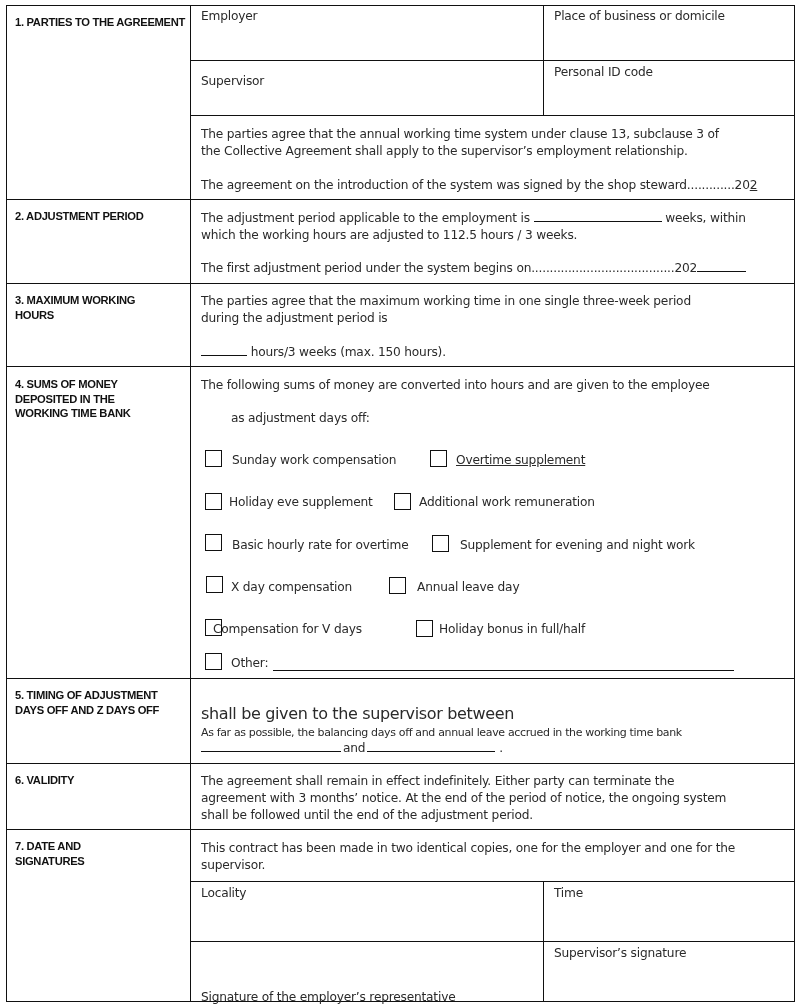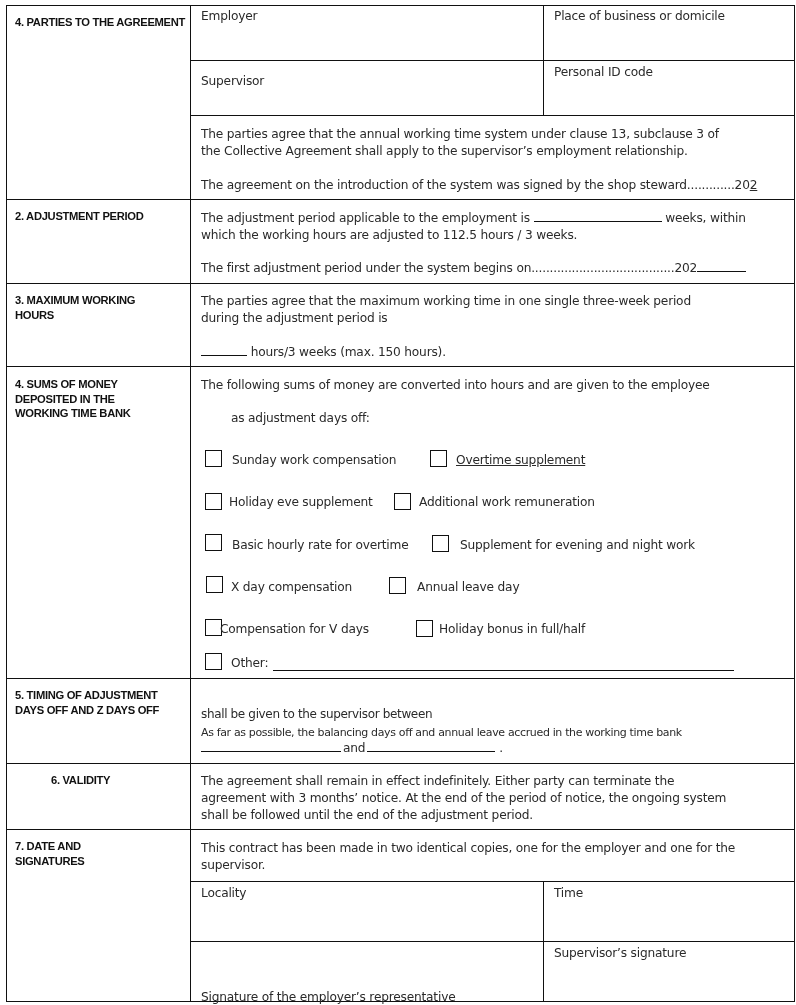"4. PARTIES TO THE AGREEMENT" div.sec-title { text: 4 -> 1 }
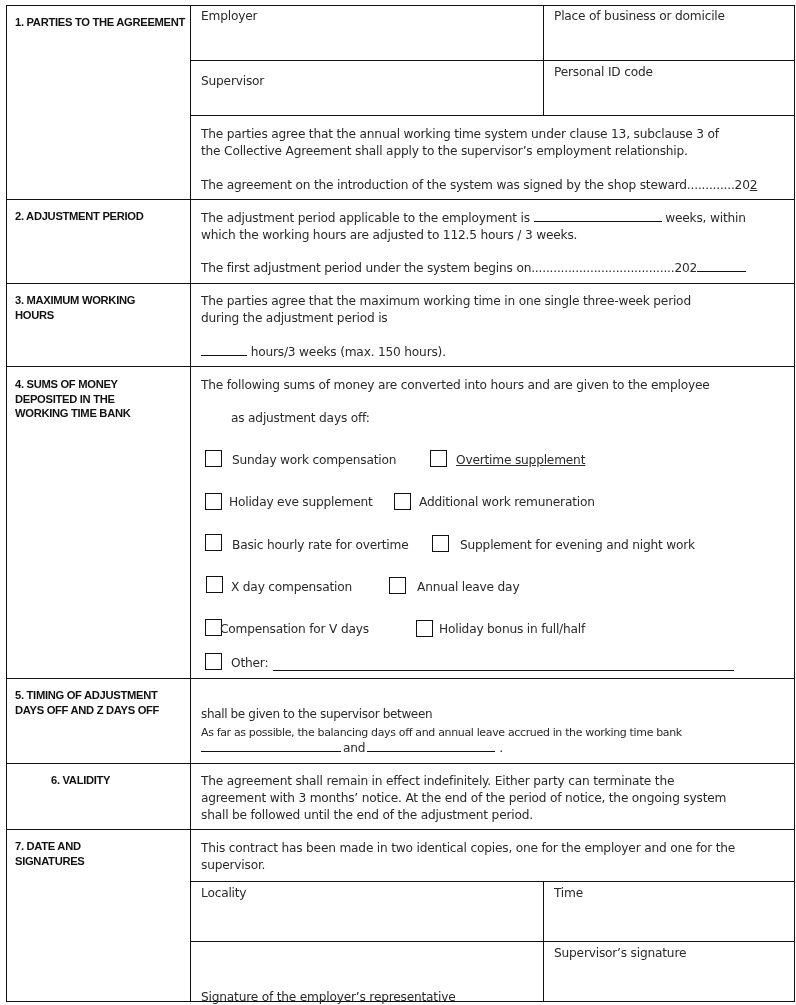"Compensation for V days" div.cbl { left: 220px -> 213px }
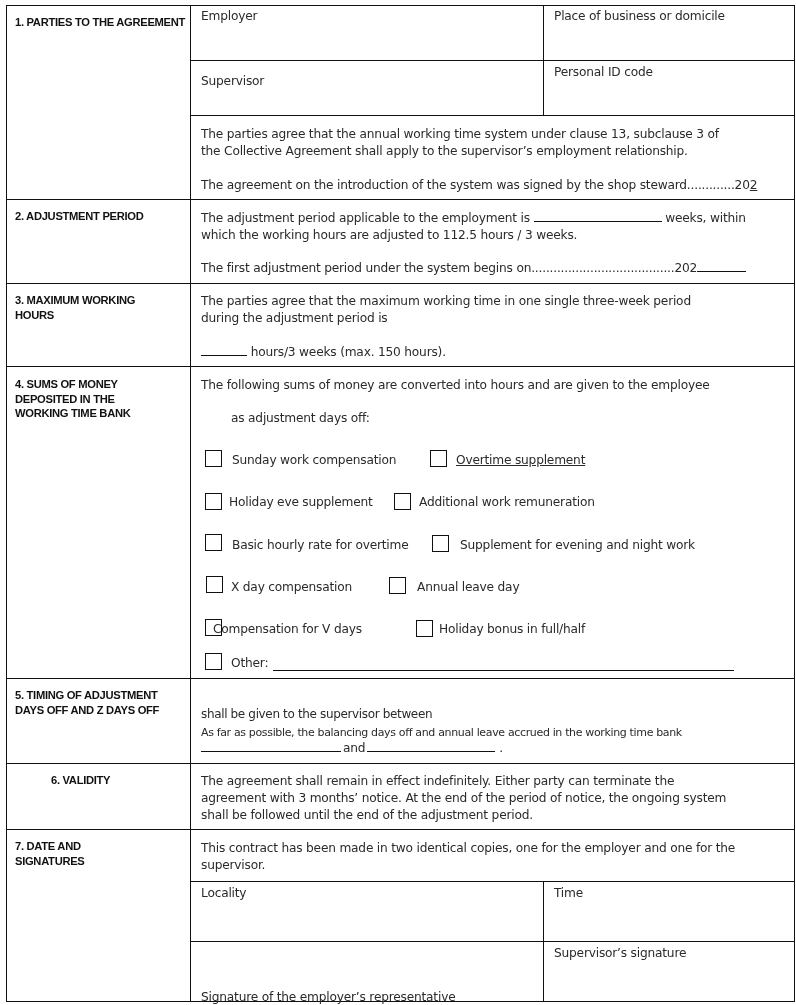"shall be given to the" div.t { font-size: 12px -> 16px }
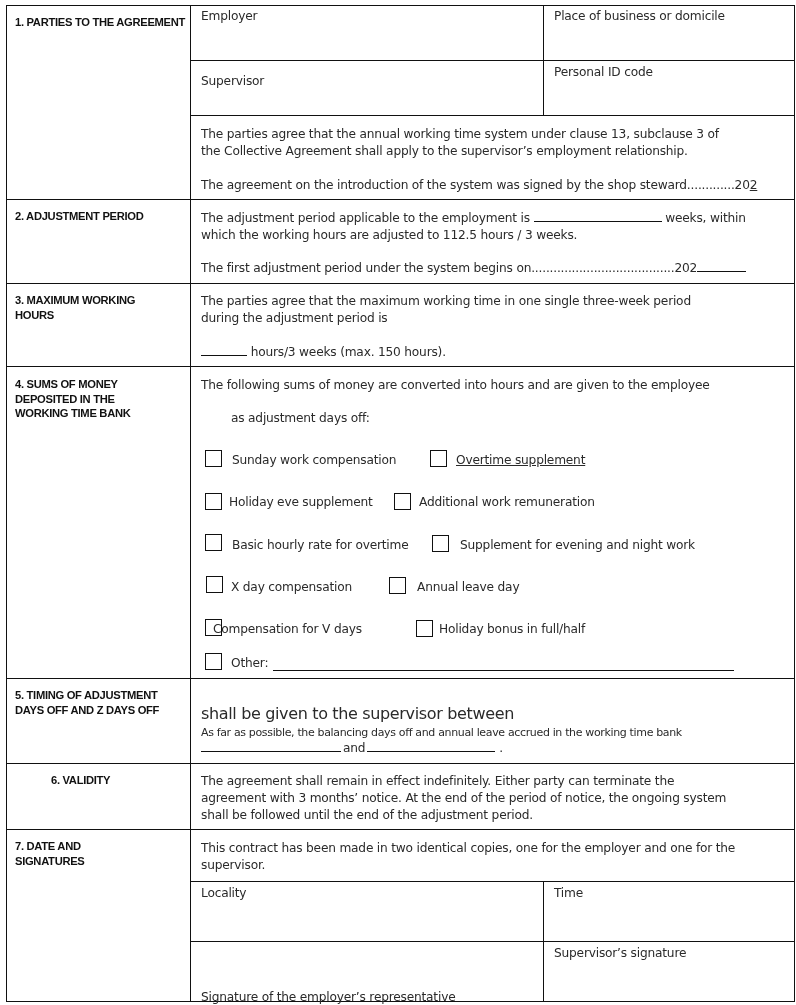"6. VALIDITY" div.sec-title { margin-left: 36px -> none }
